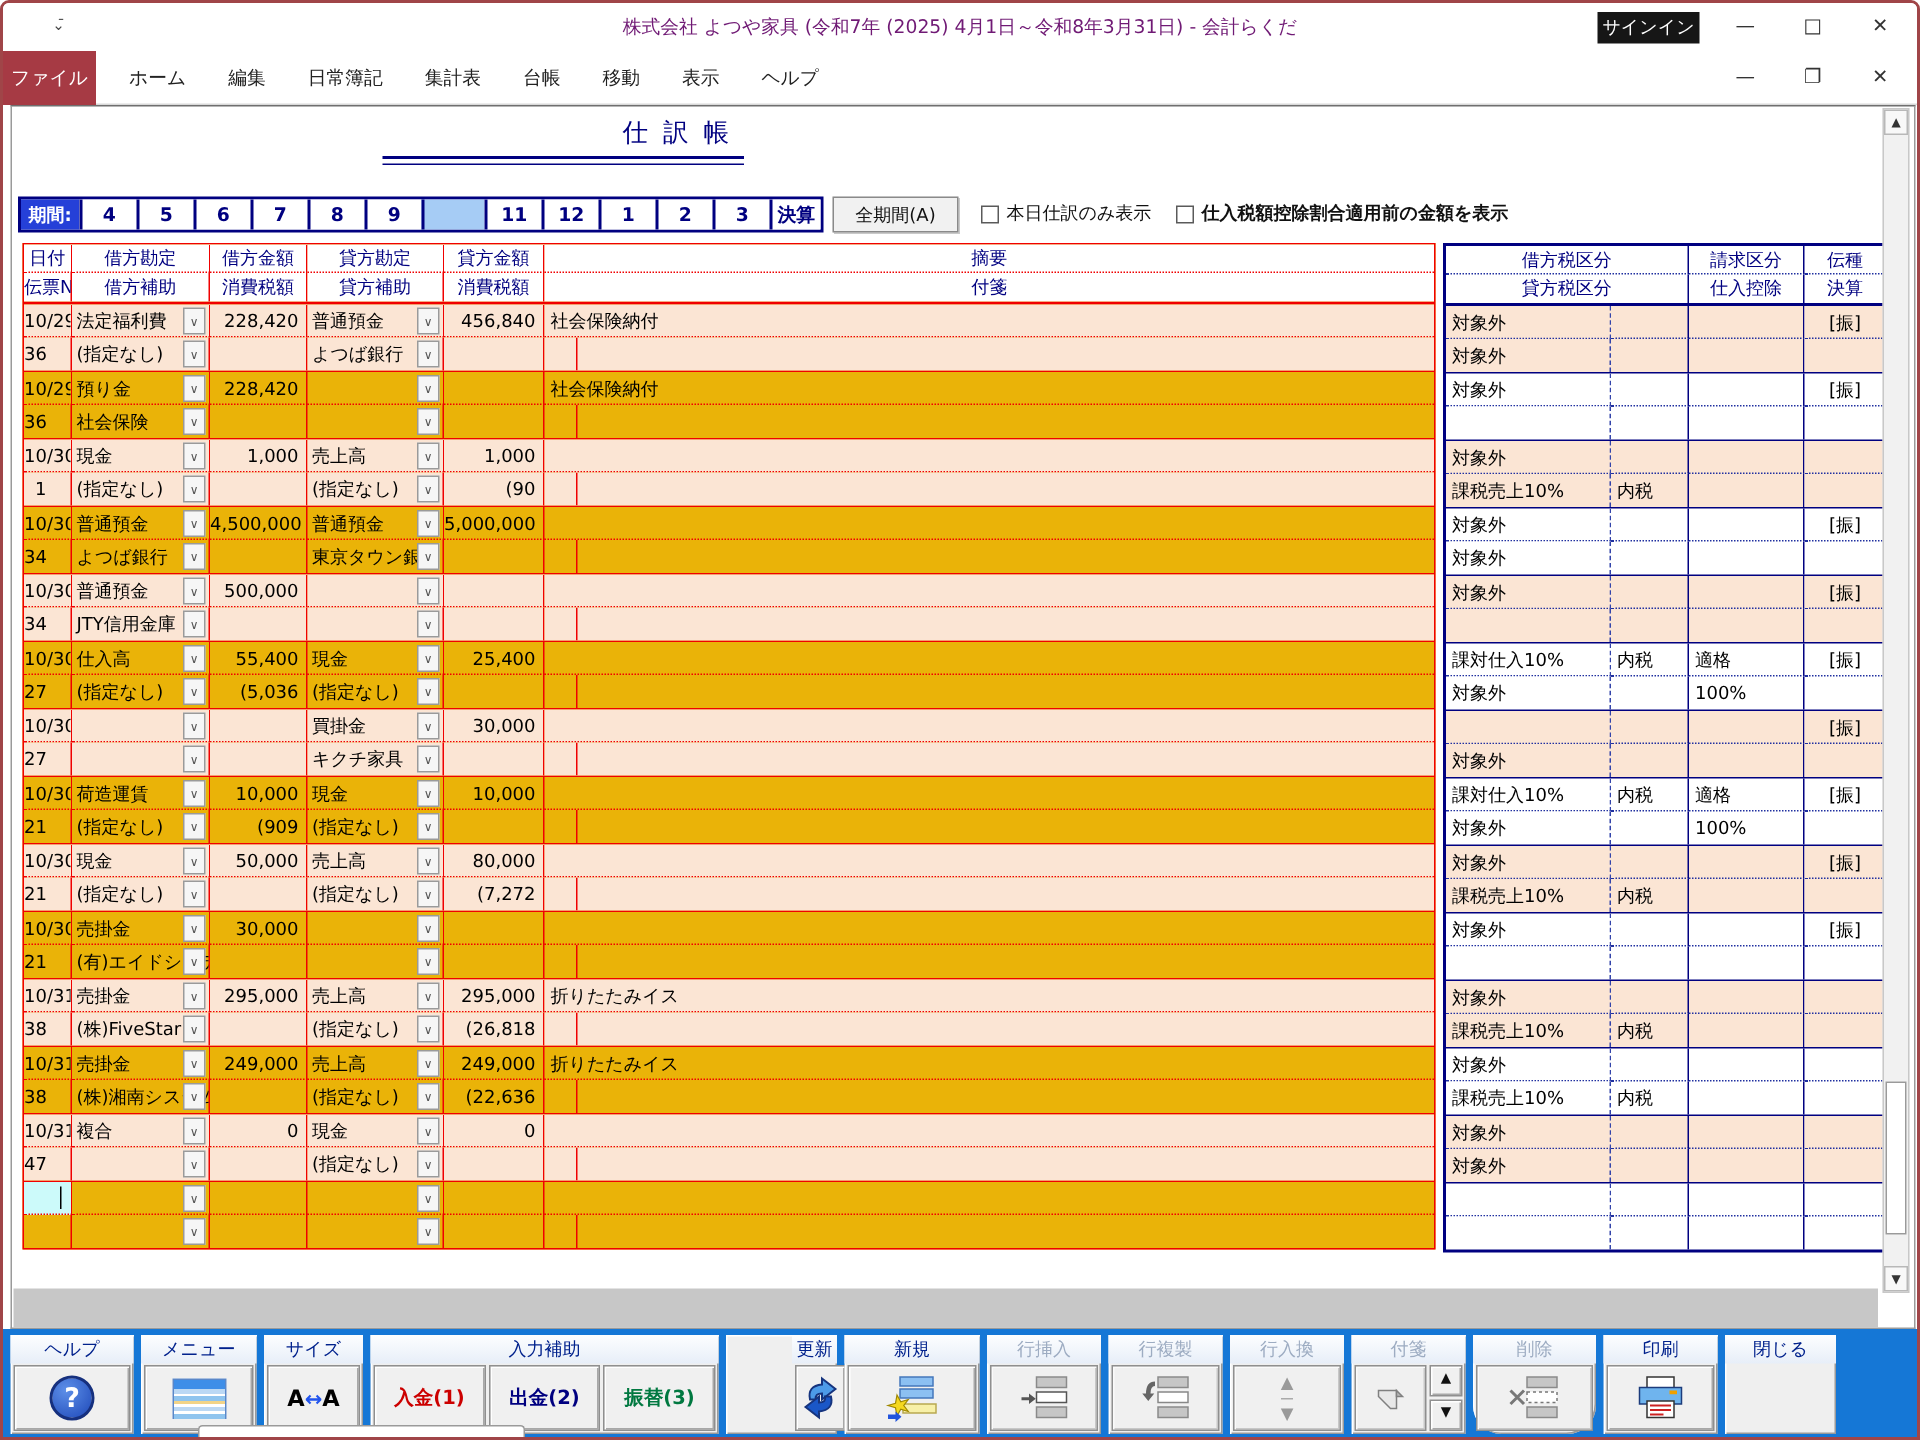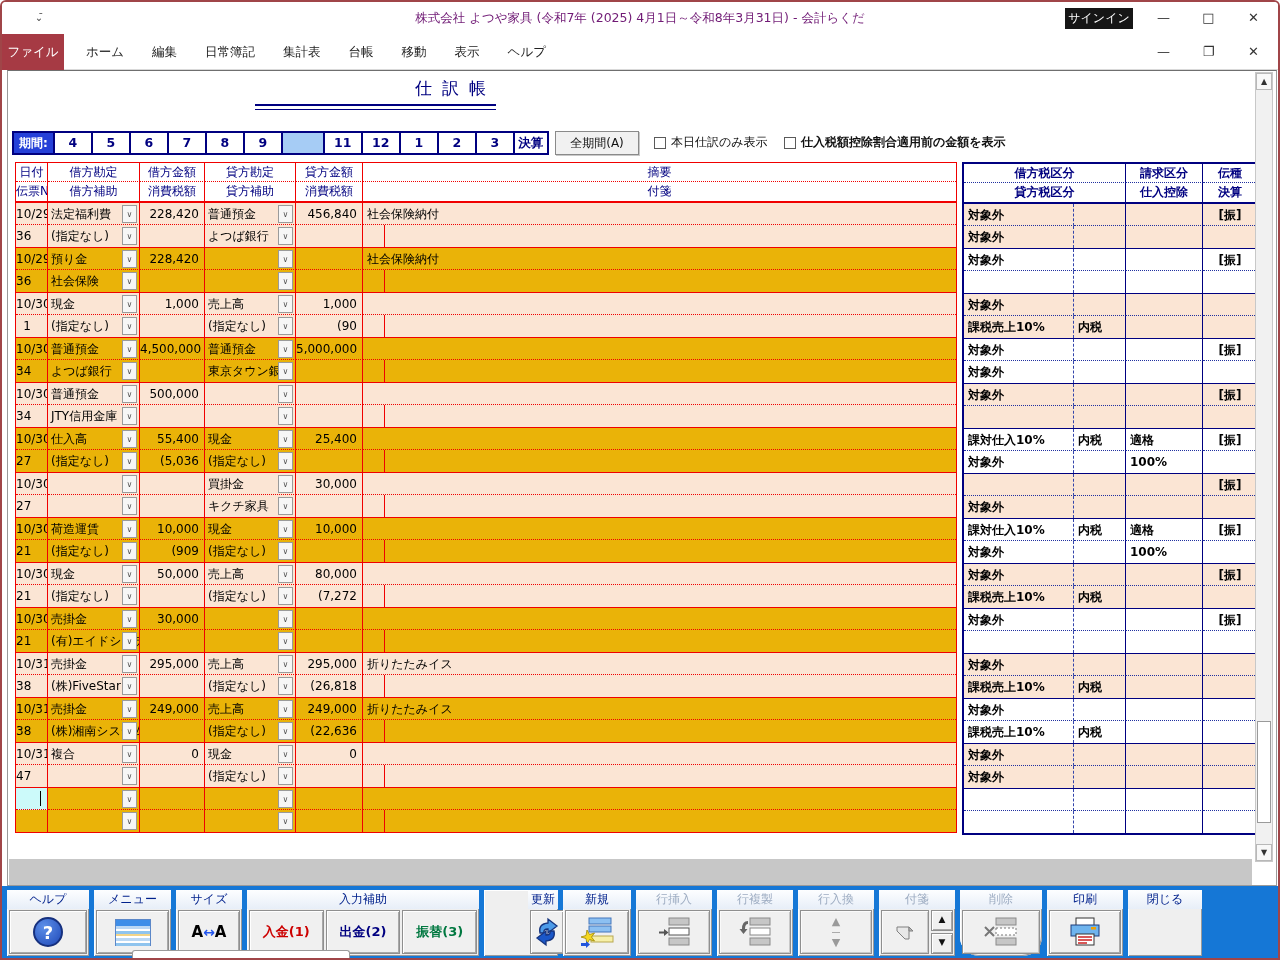"借方税区分" .tpanel { font-weight: bold -> none }
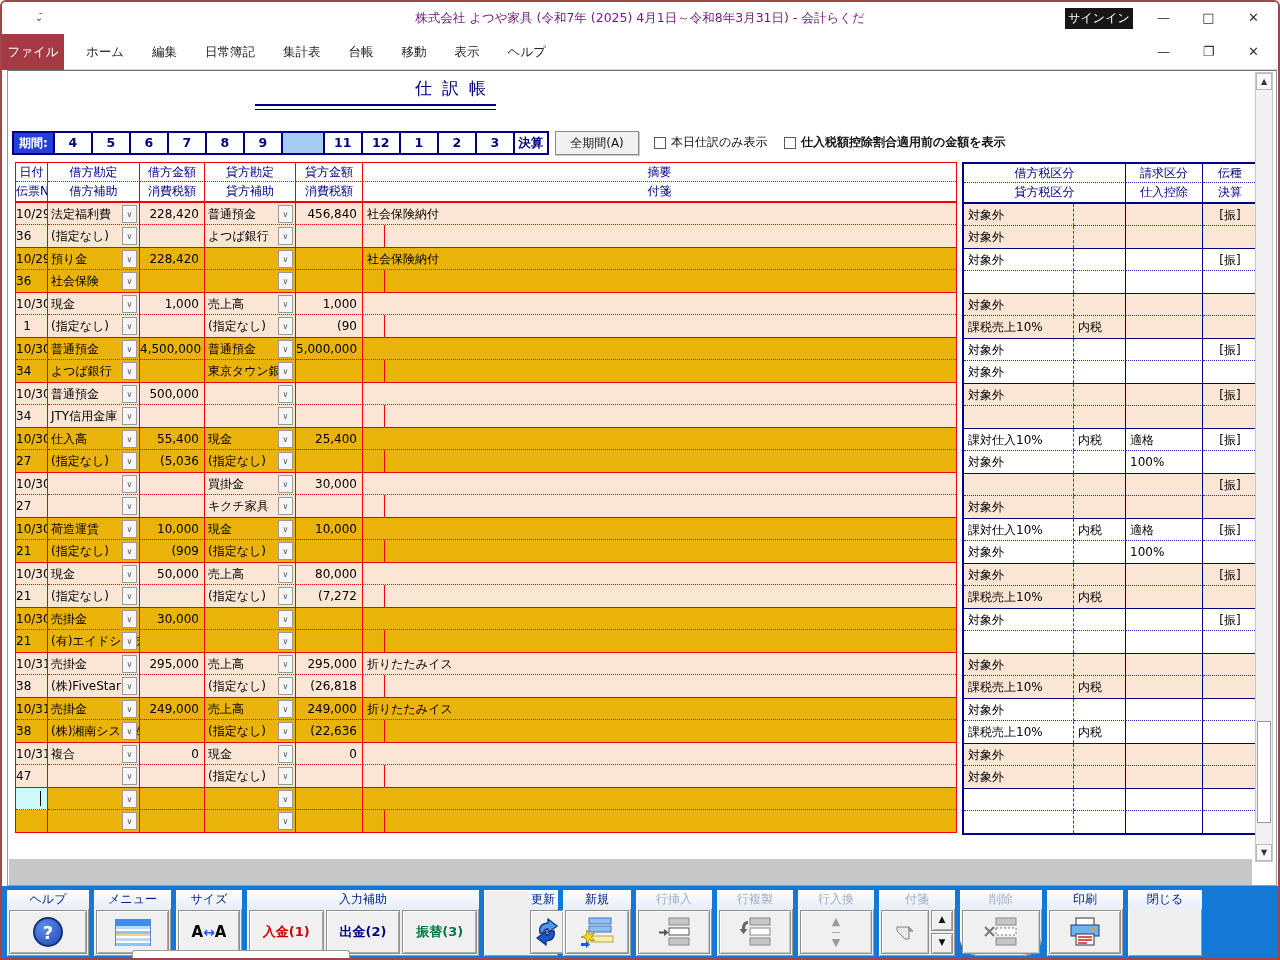"新規" div.tg { width: 68px -> 90px }
